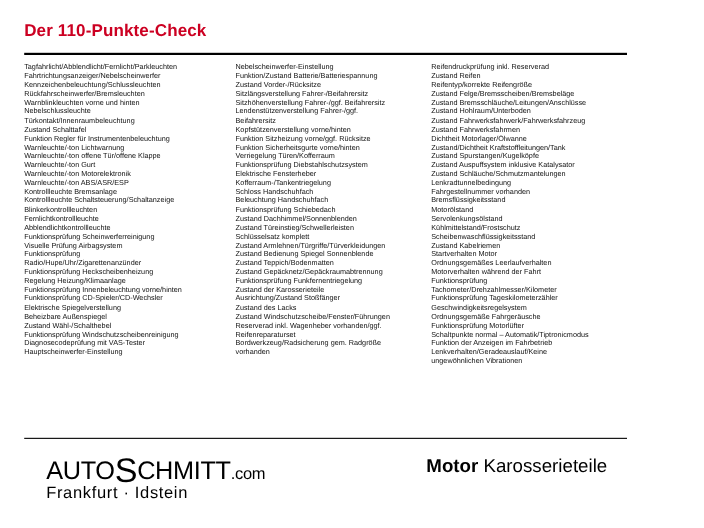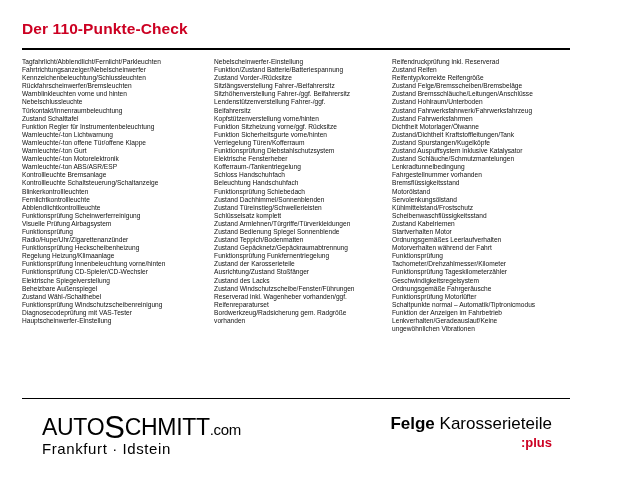"Felge" span.audi { text: Felge -> Motor }
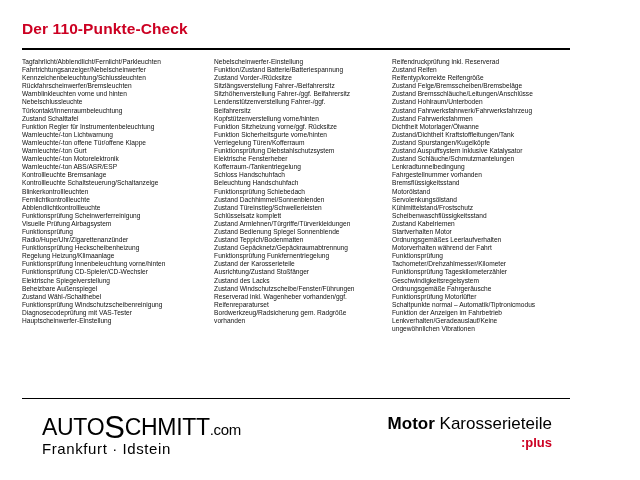":plus" div.plus { html: <div>:plus</div> -> none }
